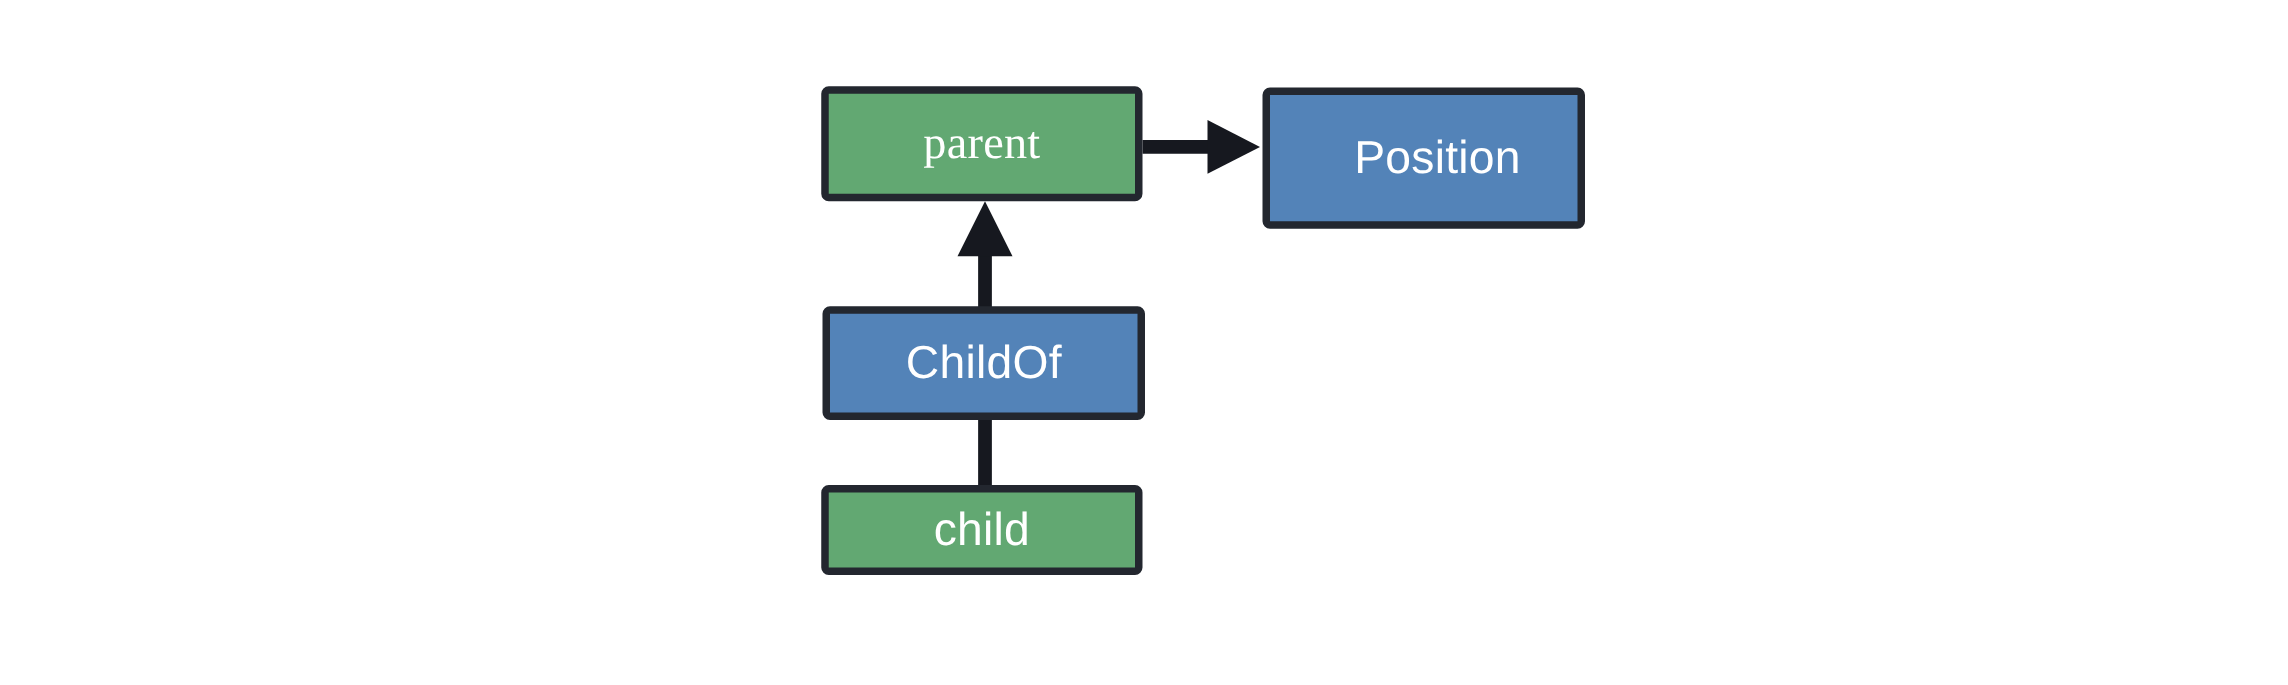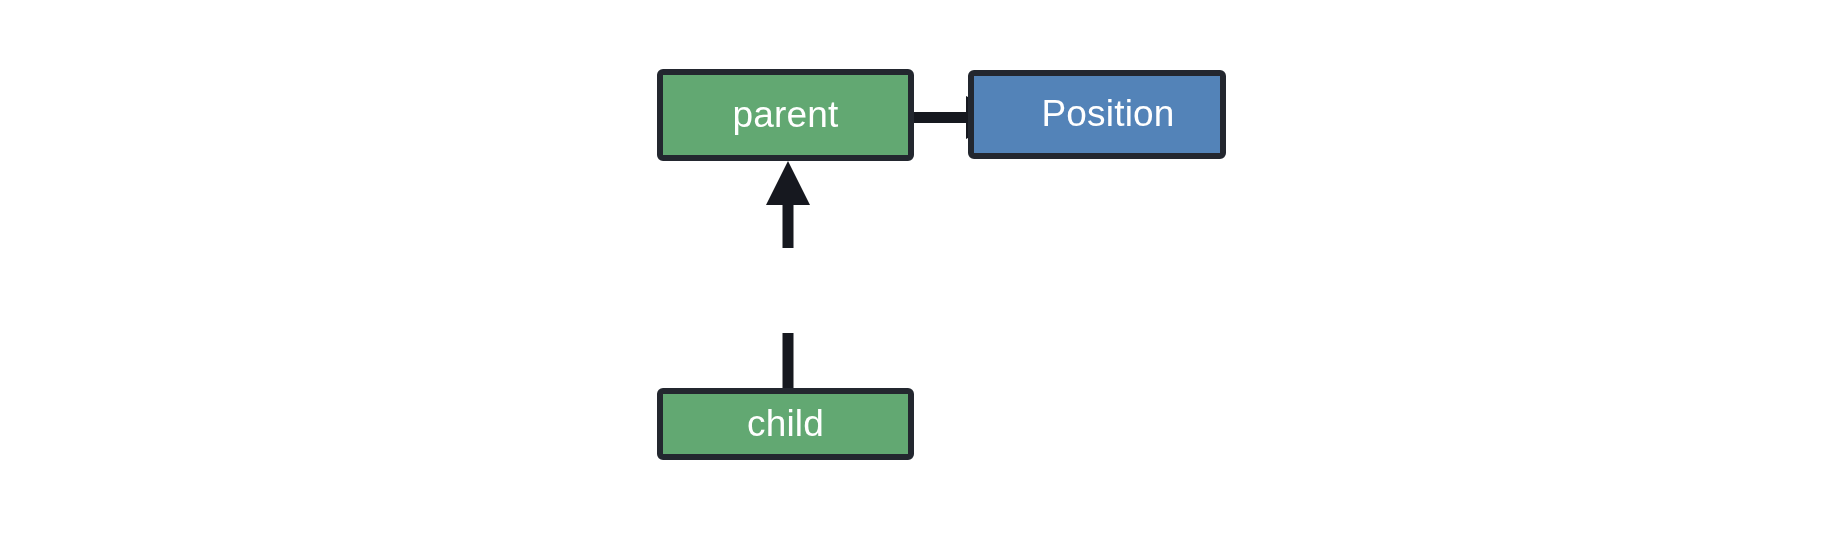"parent" #node-parent { font-family: none -> Liberation Serif, serif }
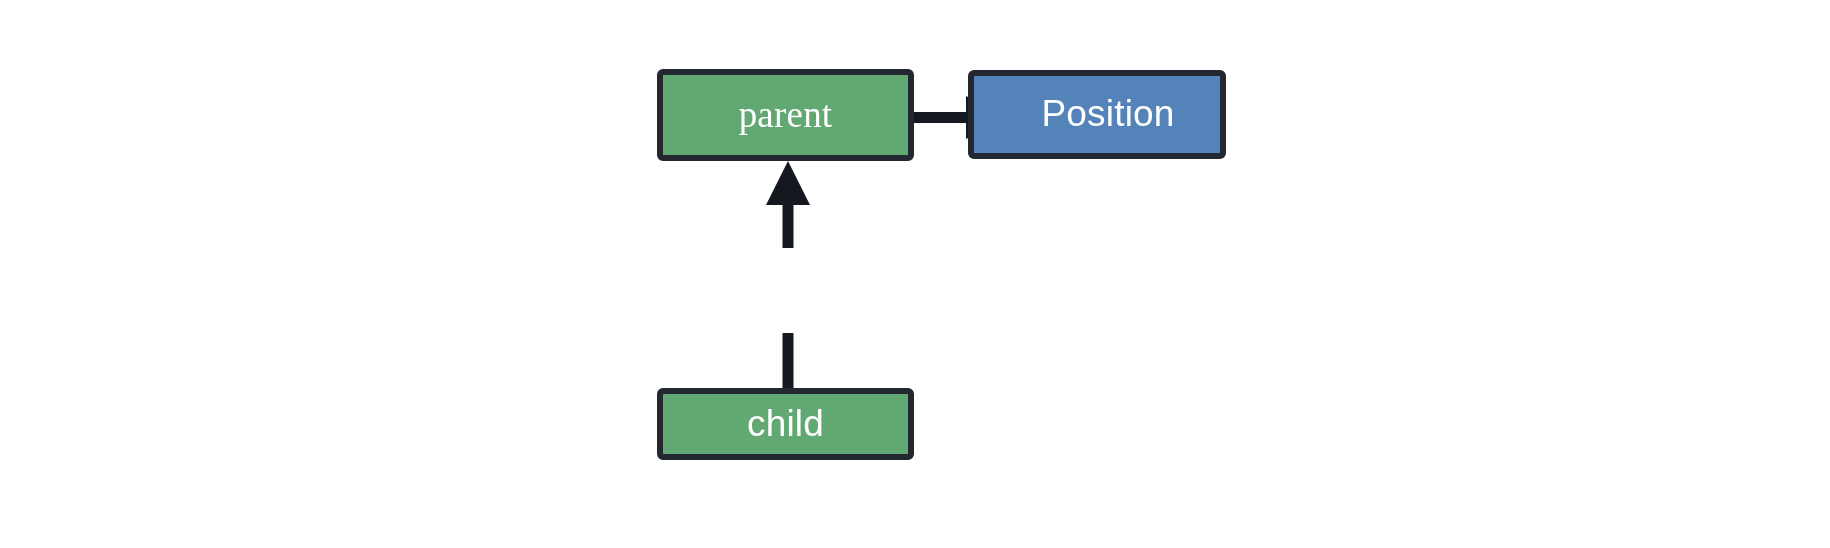"Position" #node-position { height: 89px -> 113px; left: 968px -> 1010px }
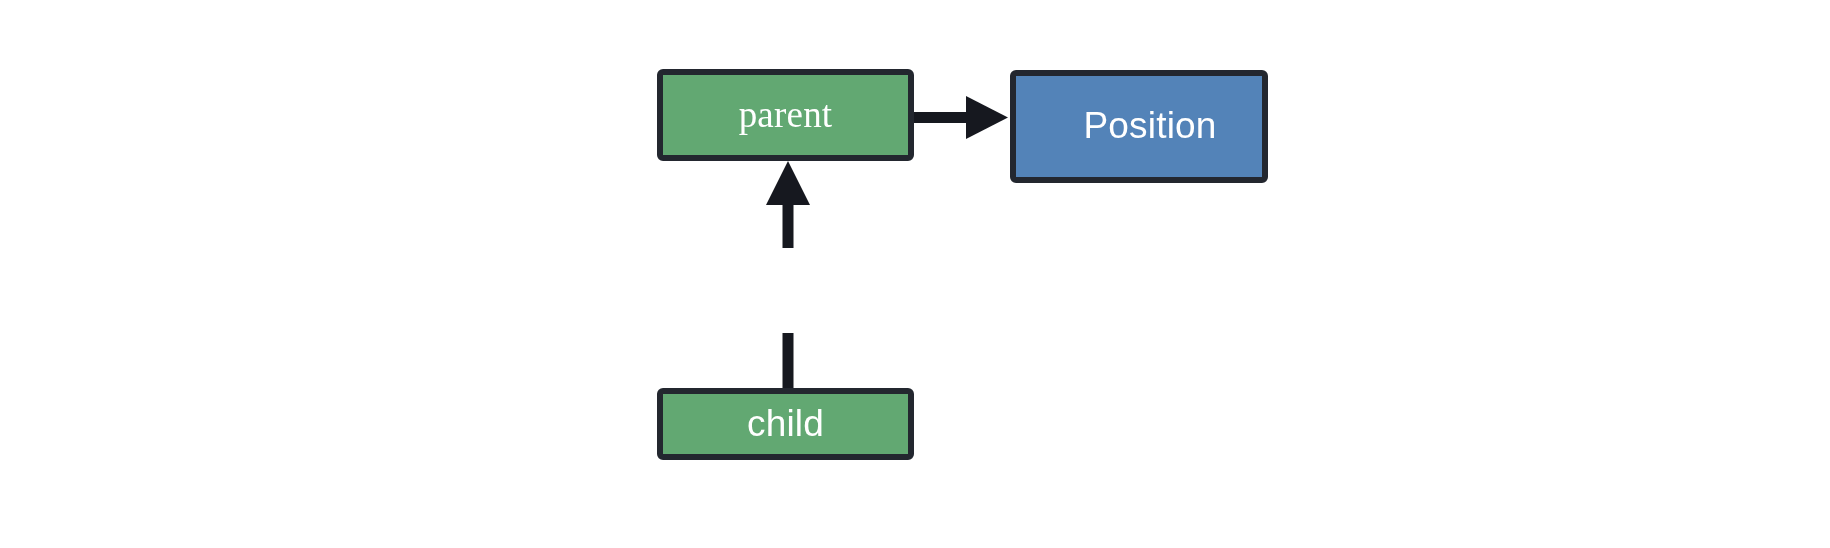"ChildOf" div.node { html: none -> <div> <span>ChildOf</span> </div> }
